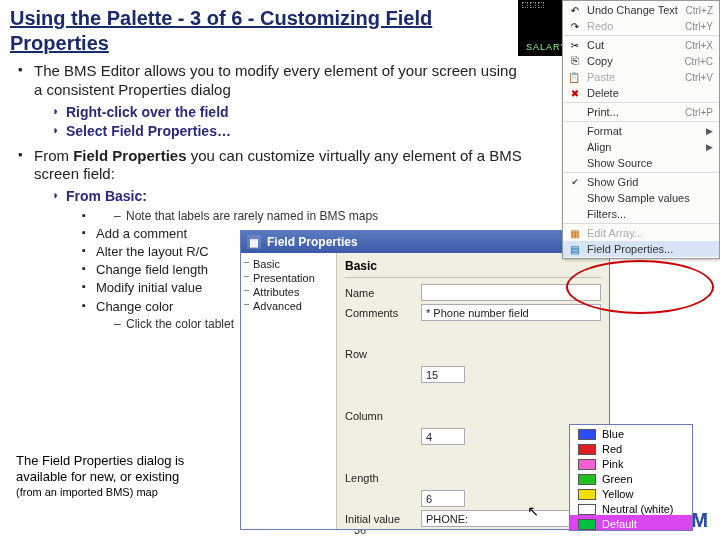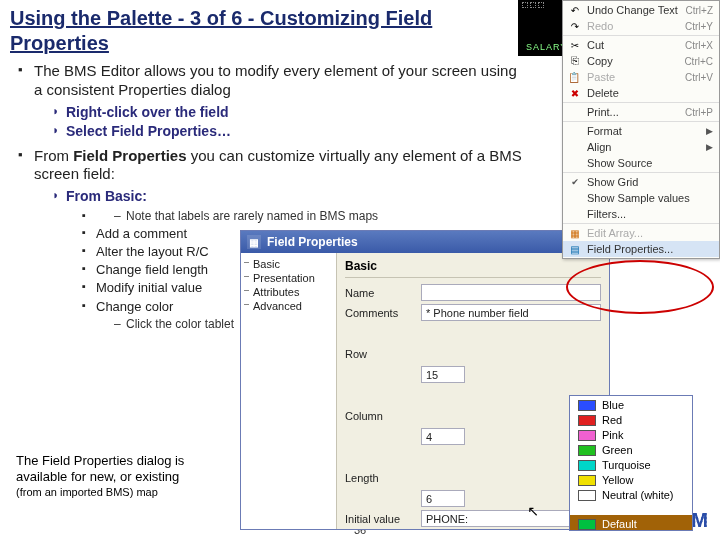"Turquoise" div.copt { html: <div> <span></span> <span>Turquoise</span> </div> -> none }
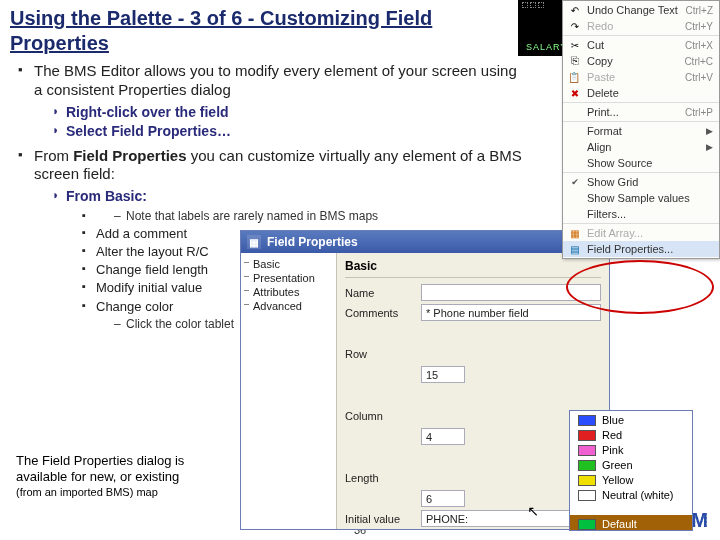"Default" .colorlist .copt.sel { background: #a16207 -> #d946ef; margin-top: 14px -> none }
